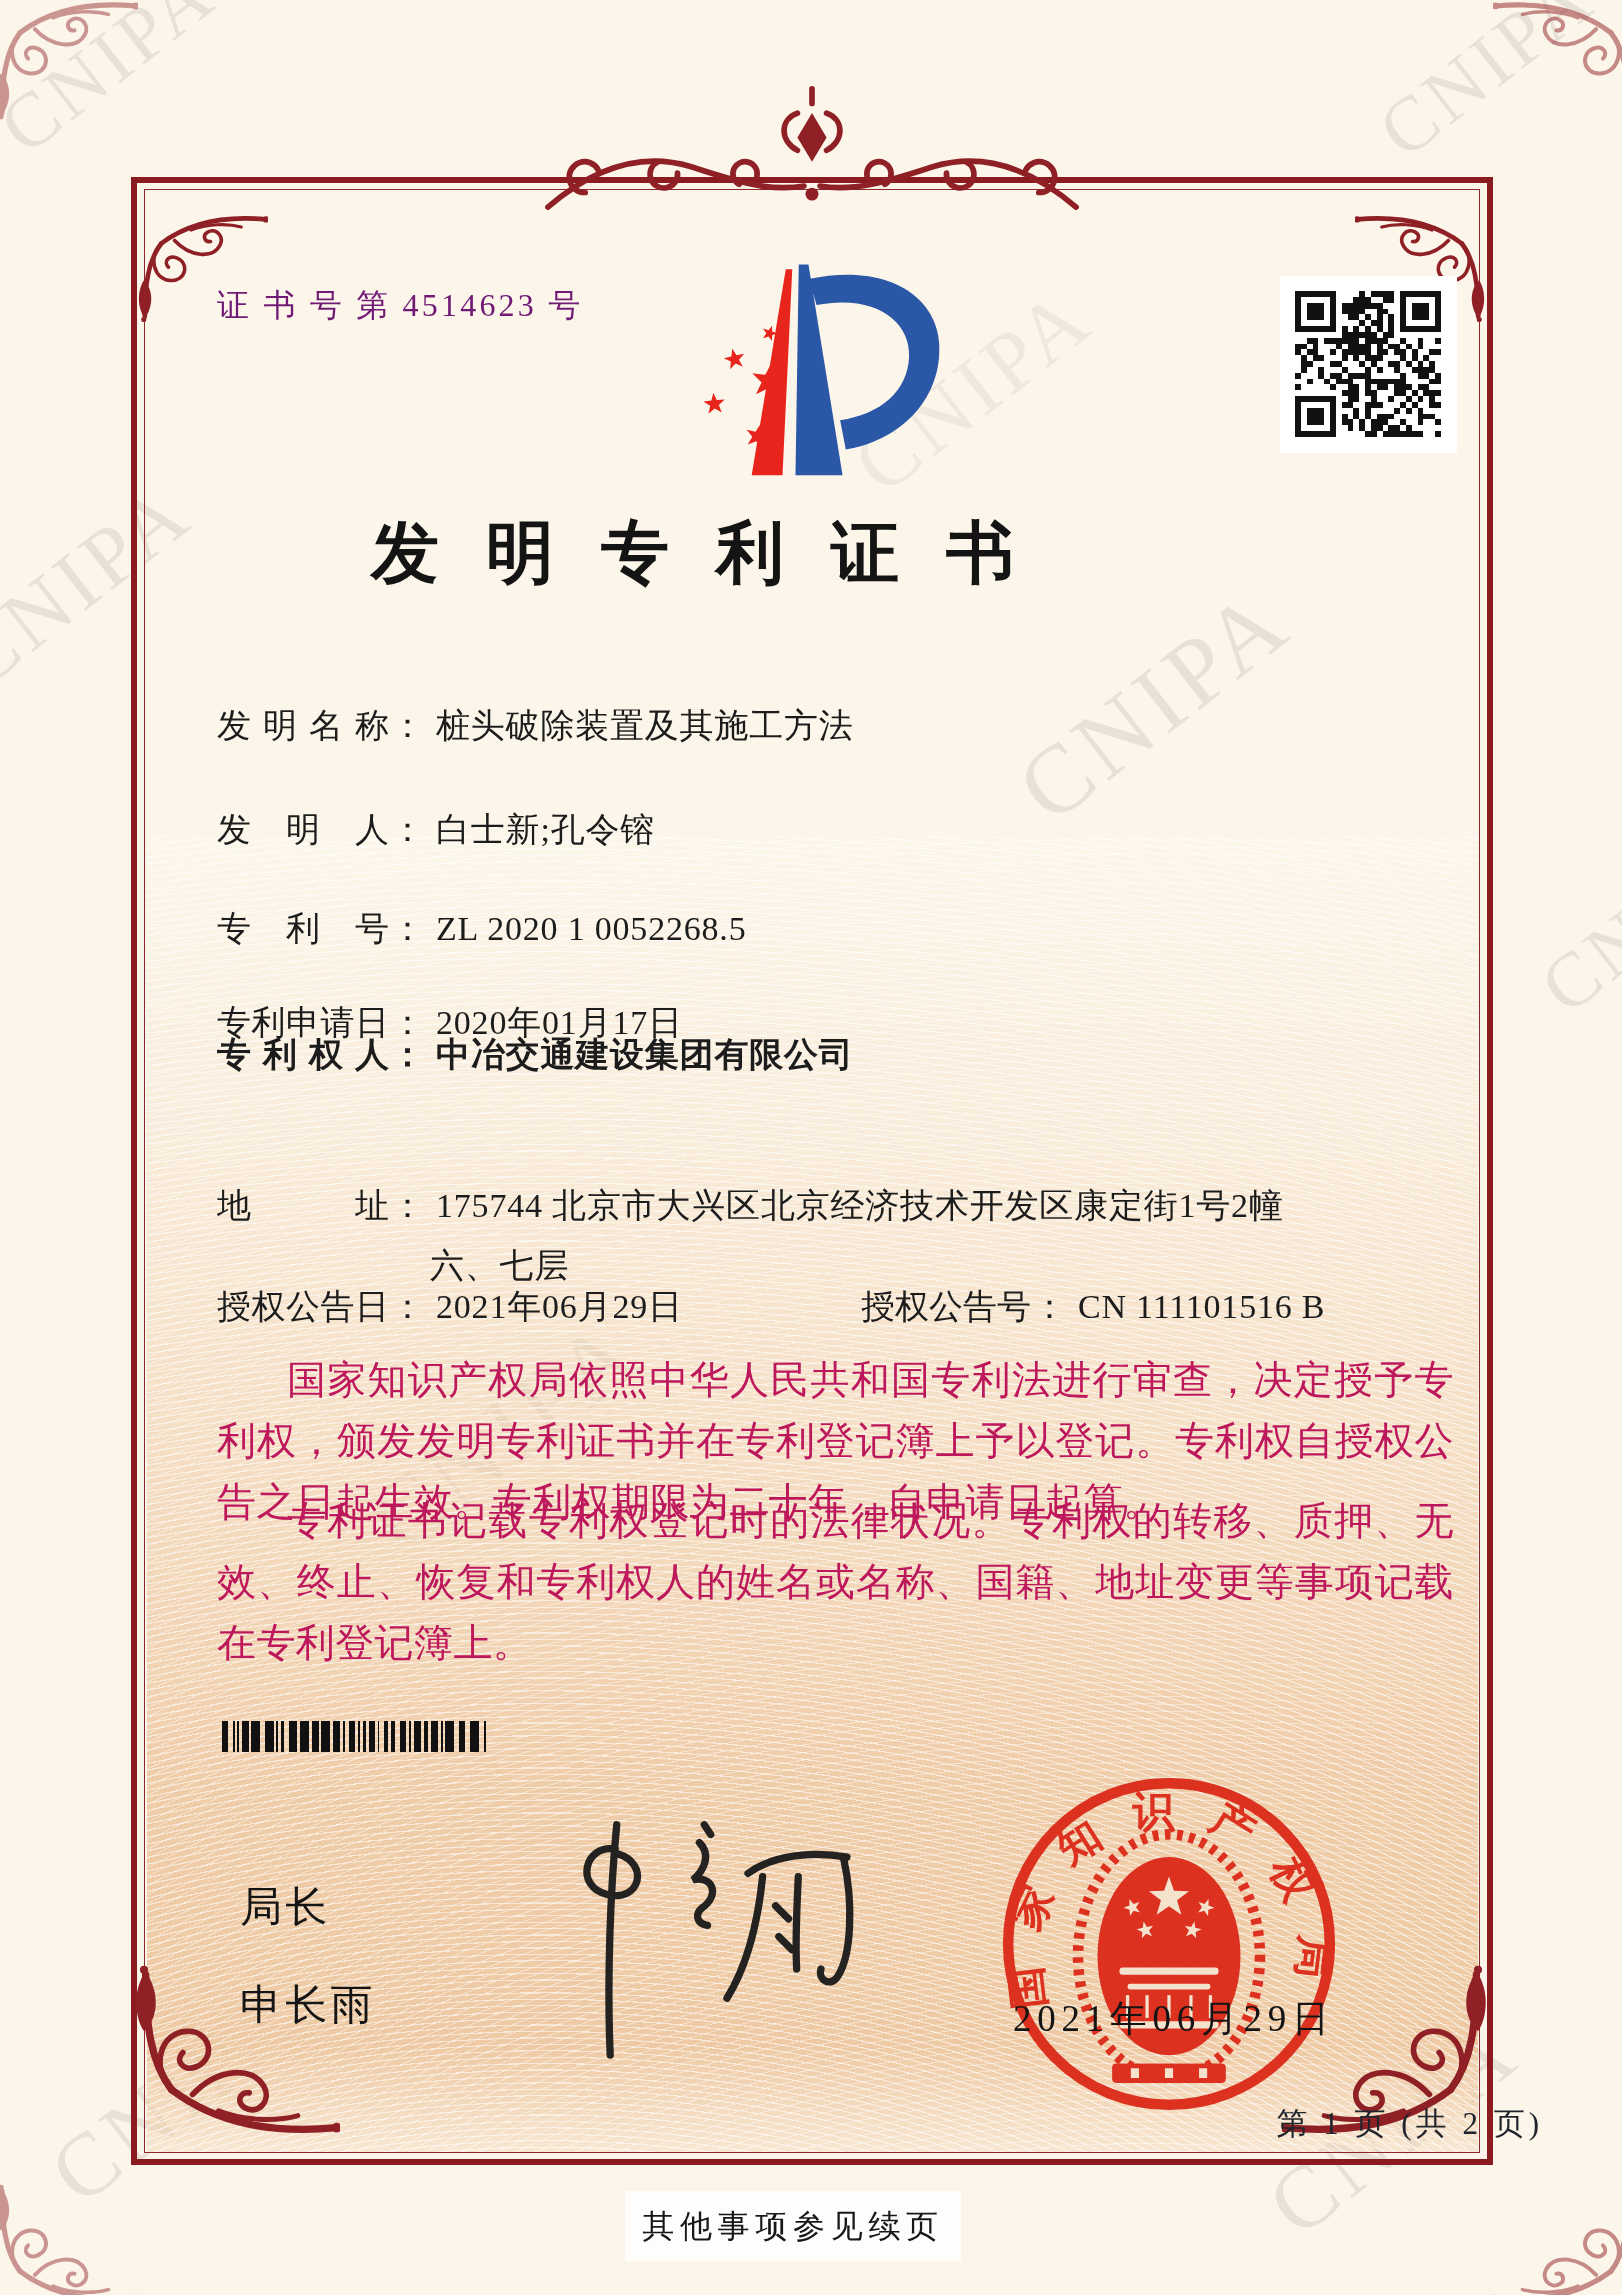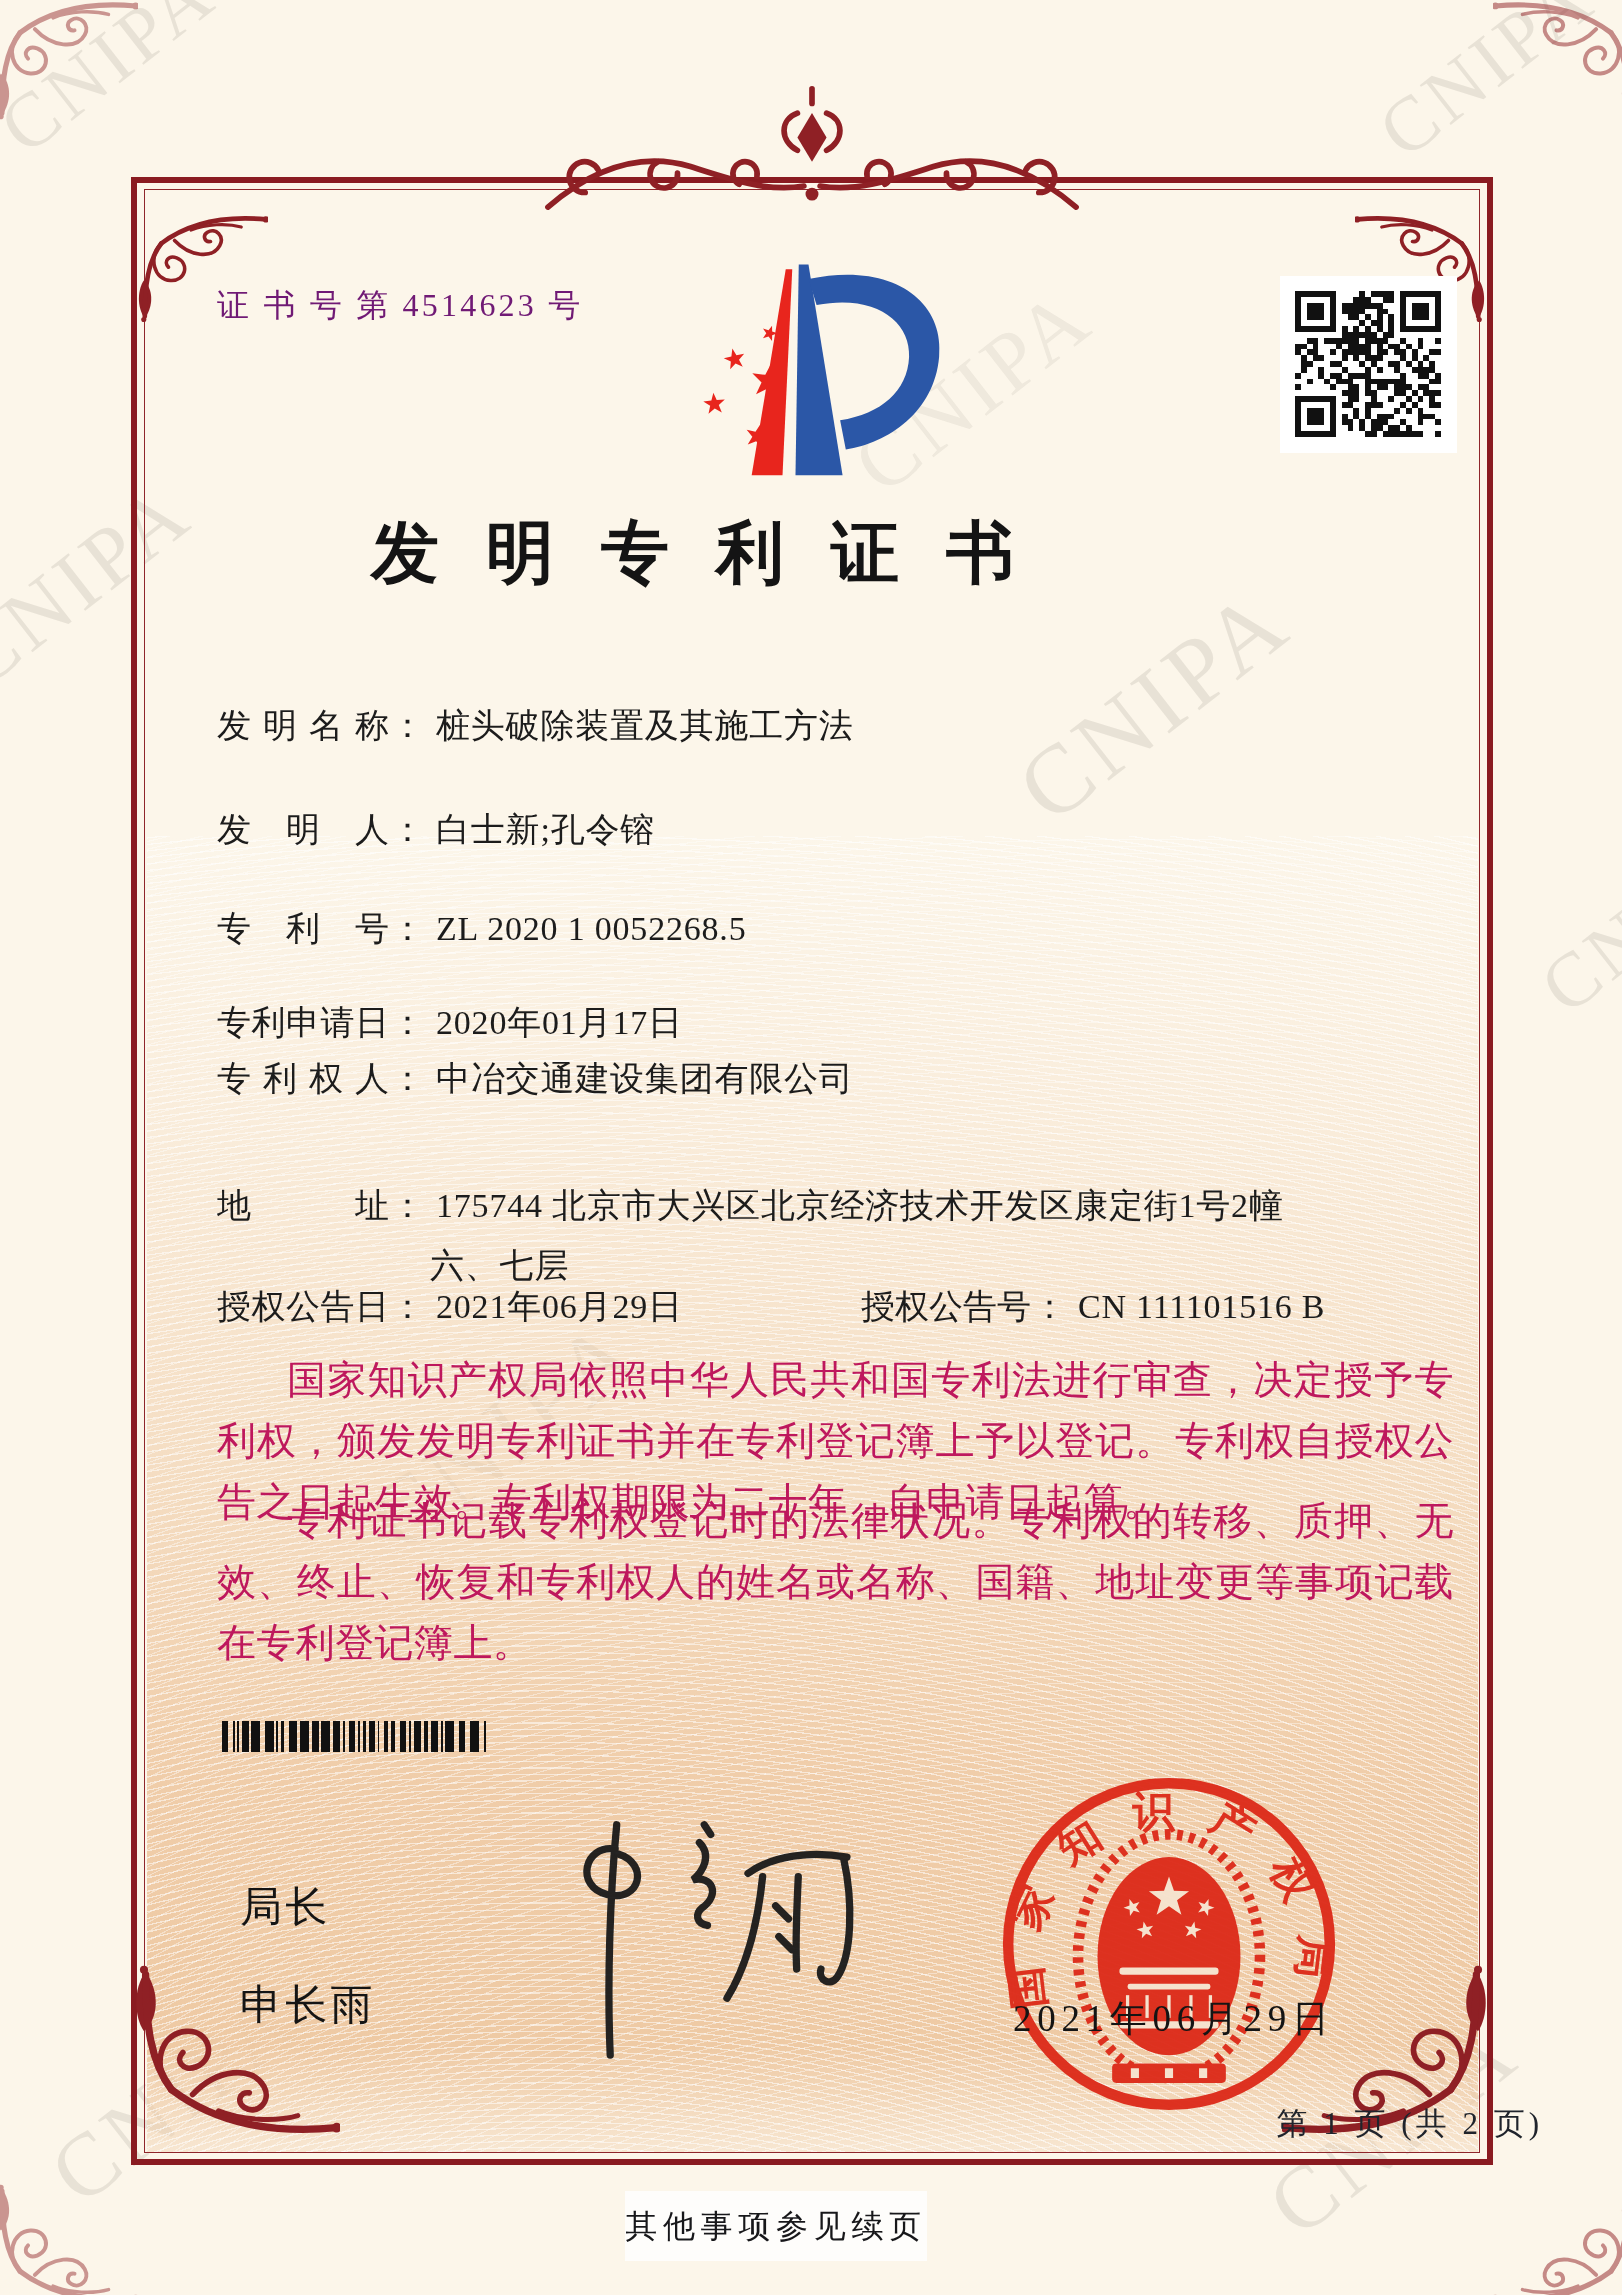"专利权人： 中冶交通建设集团有限公司" div.abs { font-weight: none -> bold; top: 1056px -> 1032px }
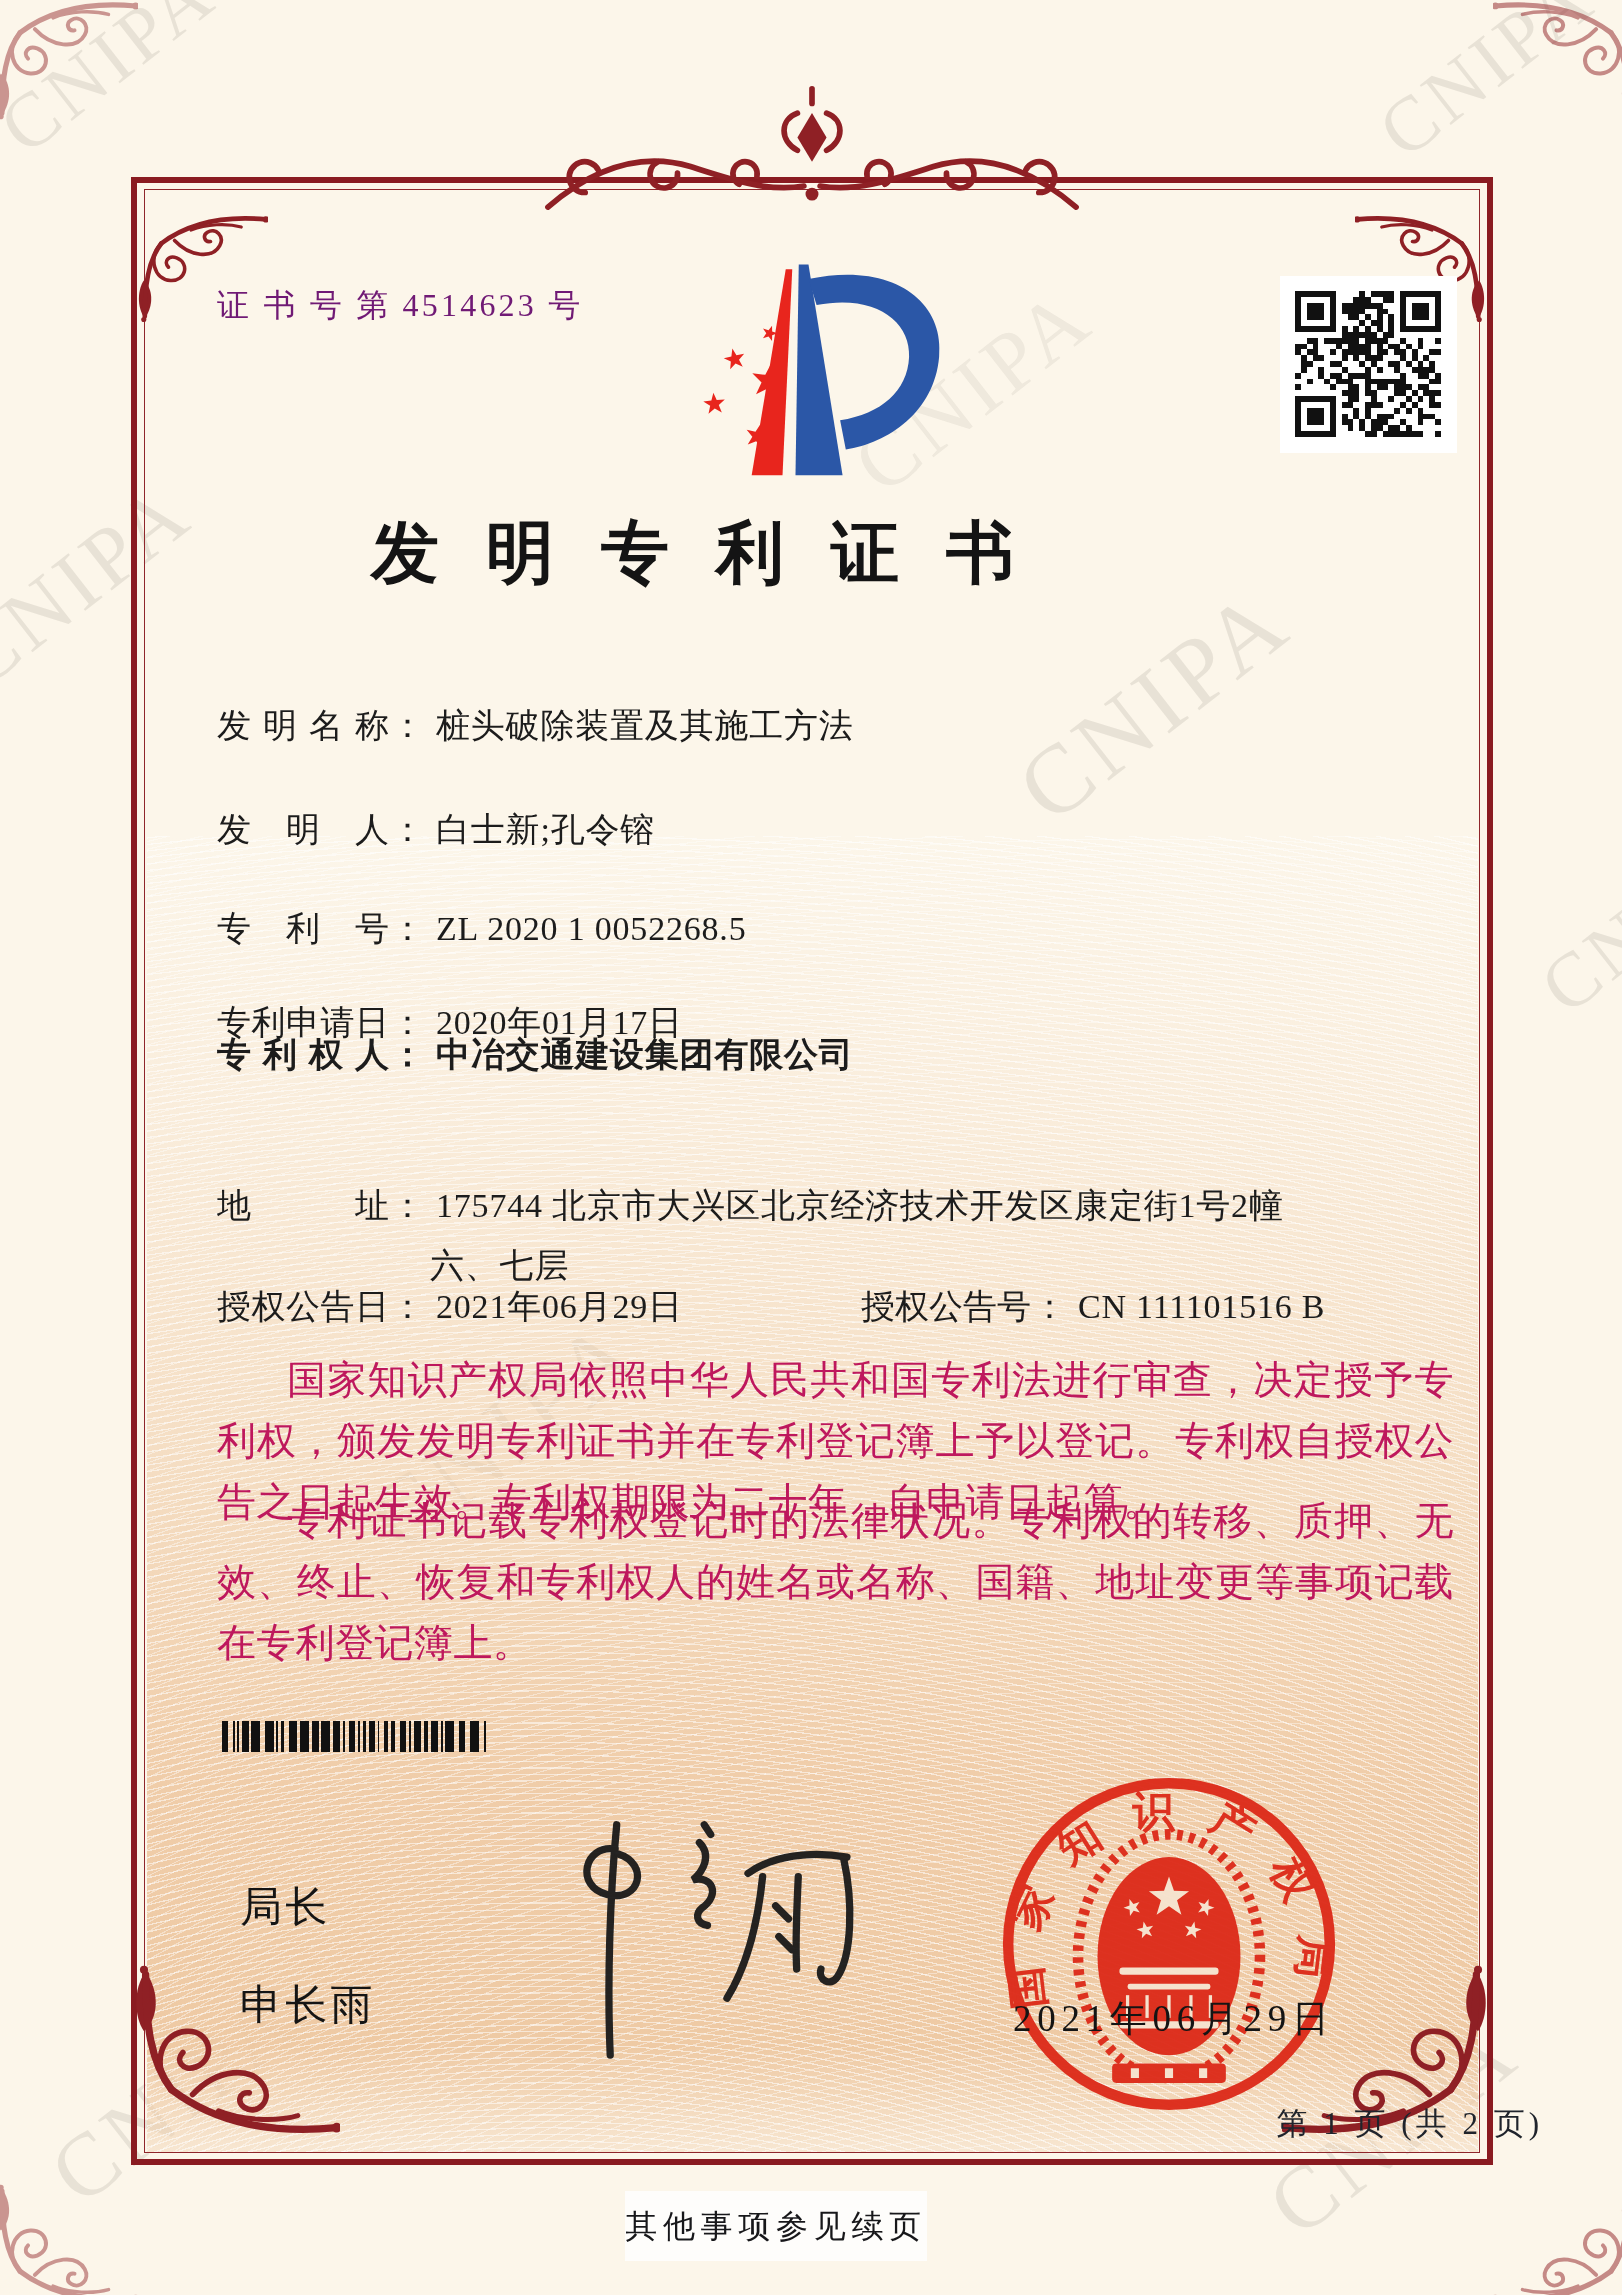"其他事项参见续页" .note { width: 302px -> 336px }
